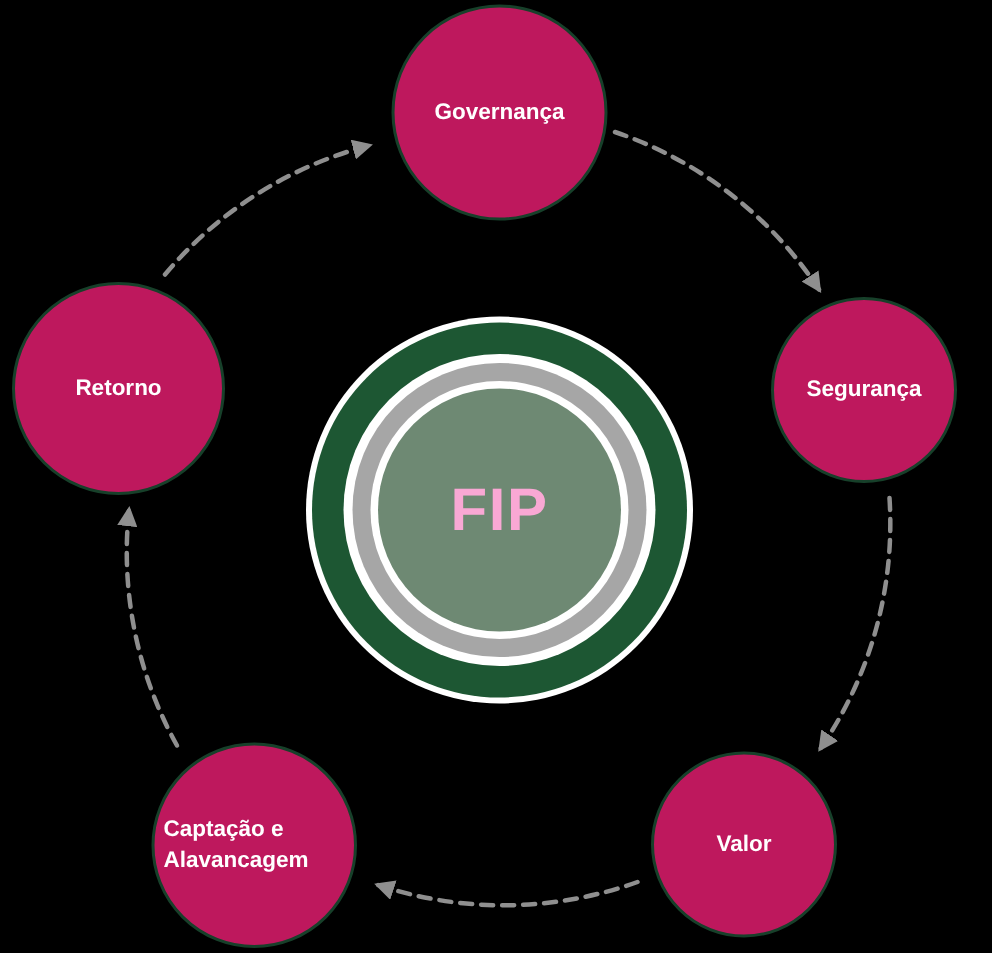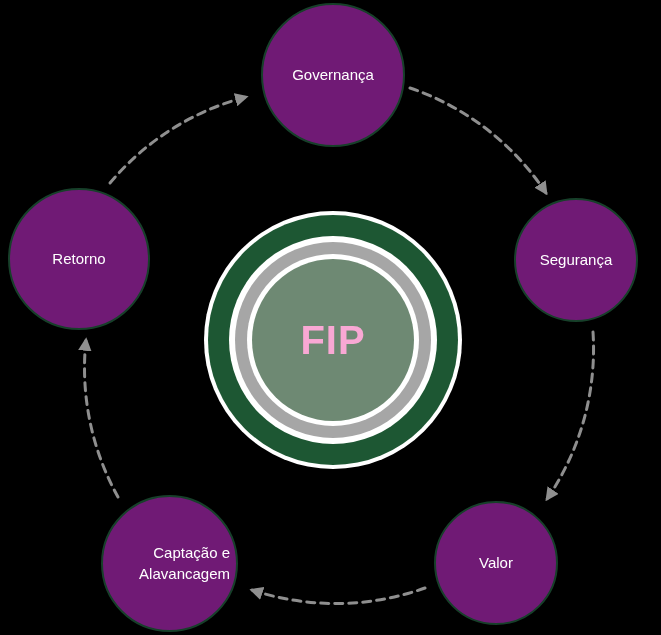"Governança" .node { background: #701a75 -> #be185d; font-weight: normal -> bold; text-align: right -> left }
